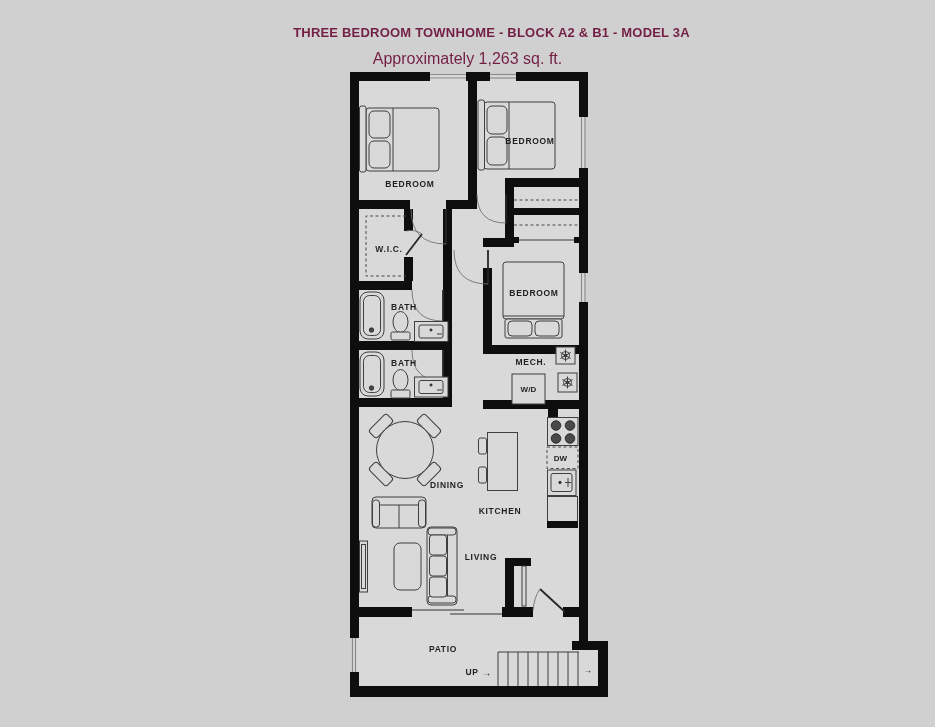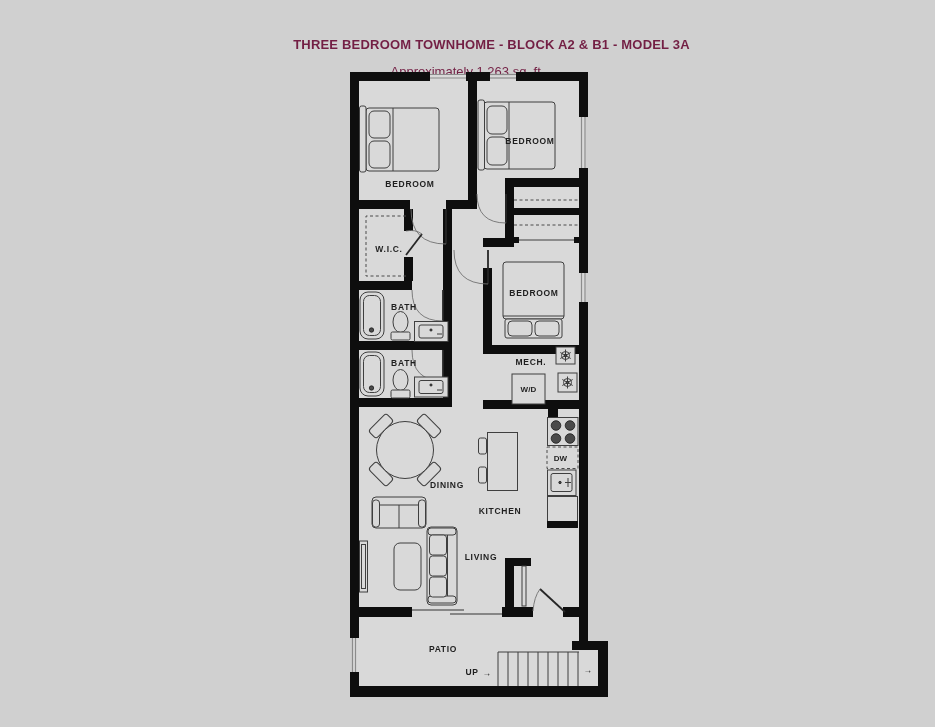"THREE BEDROOM TOWNHOME - BLOCK" .header h1 { margin: 12px -> 0 }
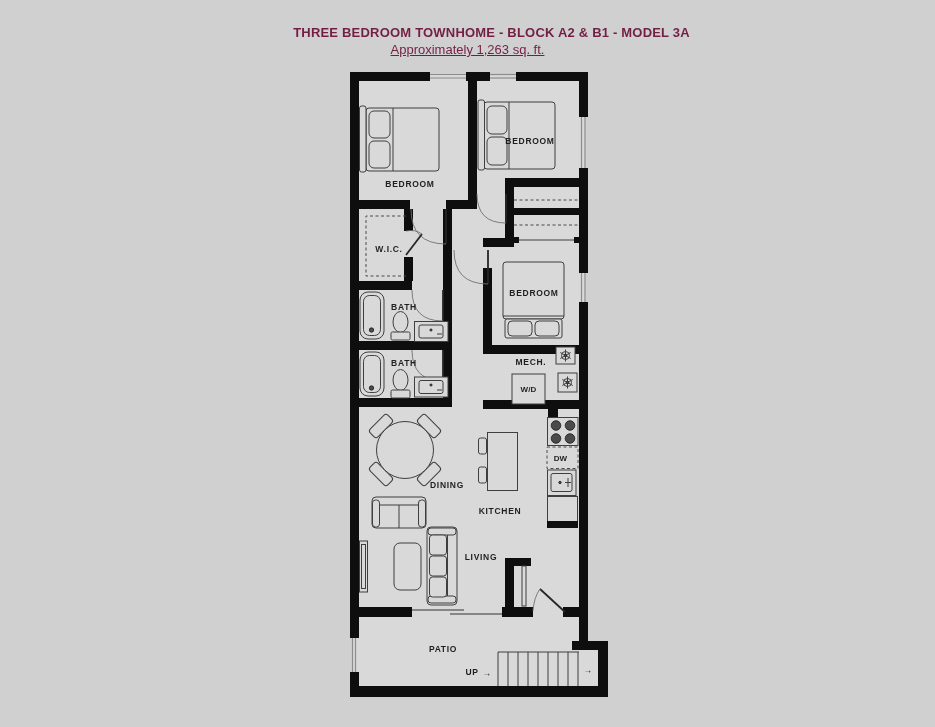"Approximately 1,263 sq. ft." .header .subtitle { font-size: 13px -> 16px; margin-top: 2px -> 10px; text-decoration: underline -> none }
